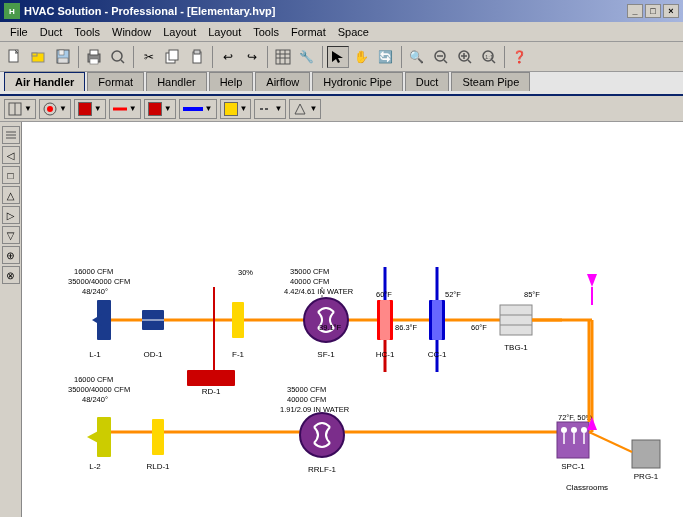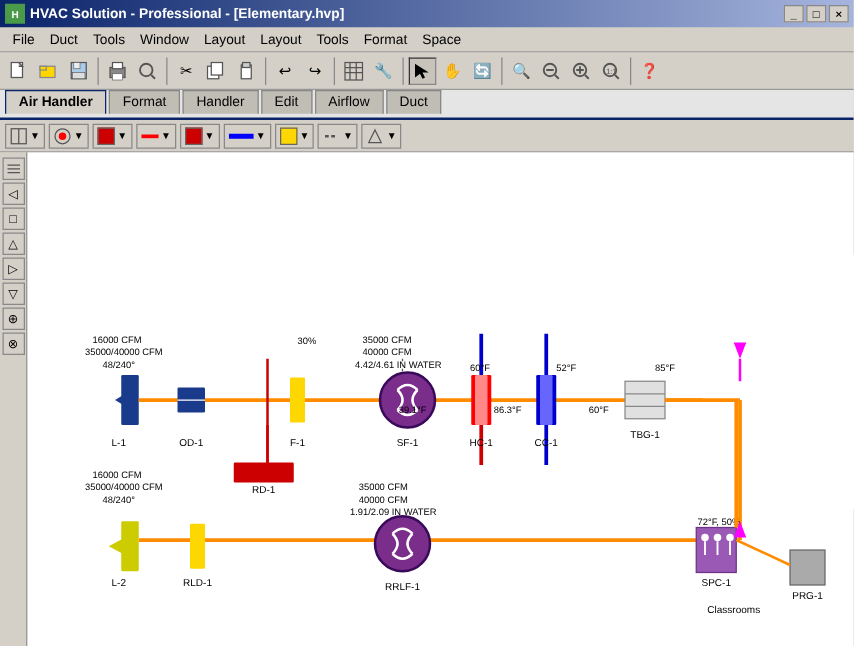"Edit" div.tab { text: Edit -> Help }
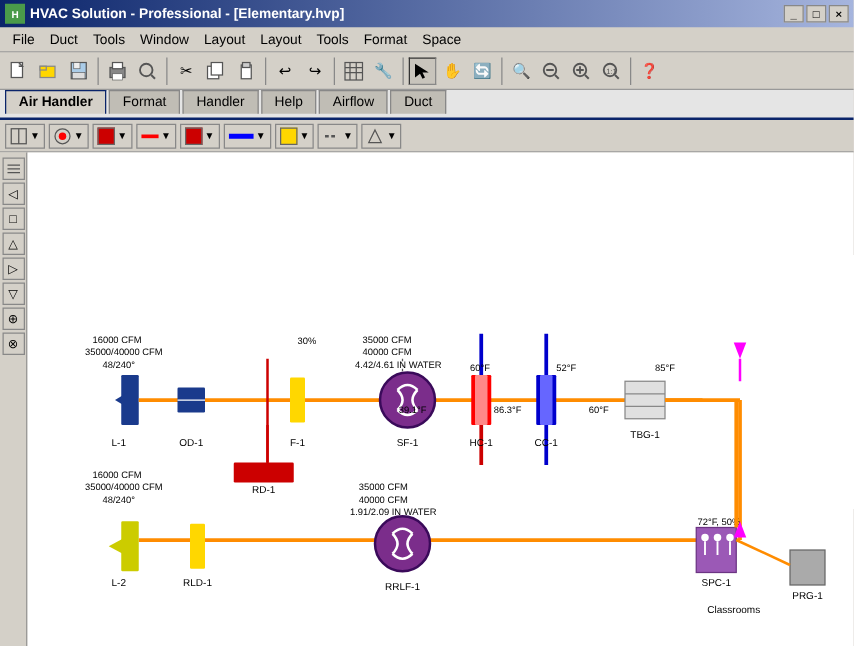"Hydronic Pipe" div.tab { html: none -> <div>Hydronic Pipe</div> }
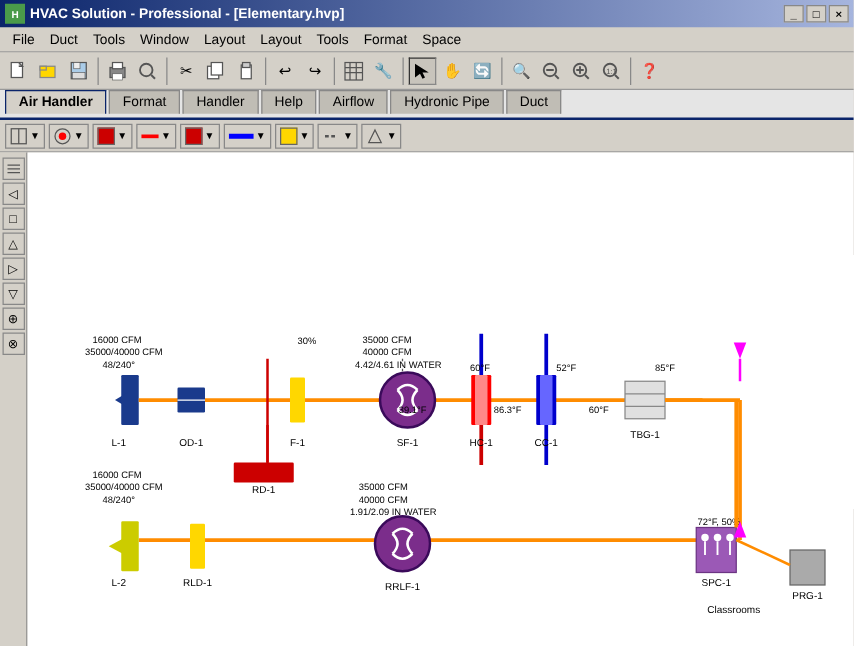"Steam Pipe" div.tab { html: none -> <div>Steam Pipe</div> }
